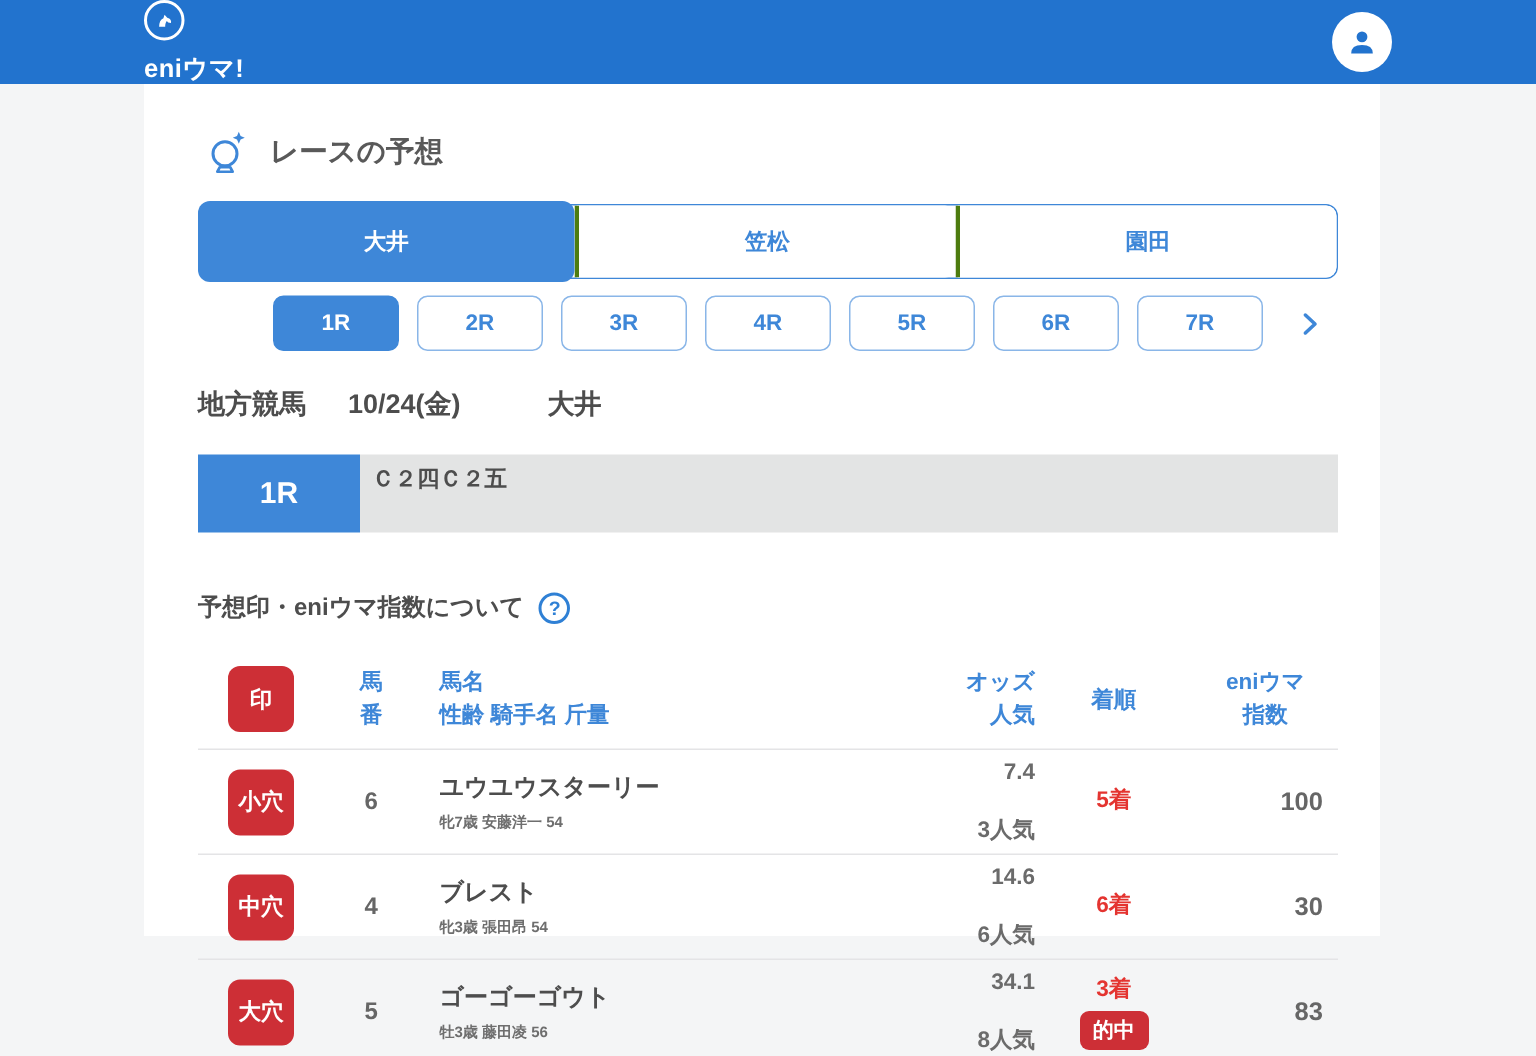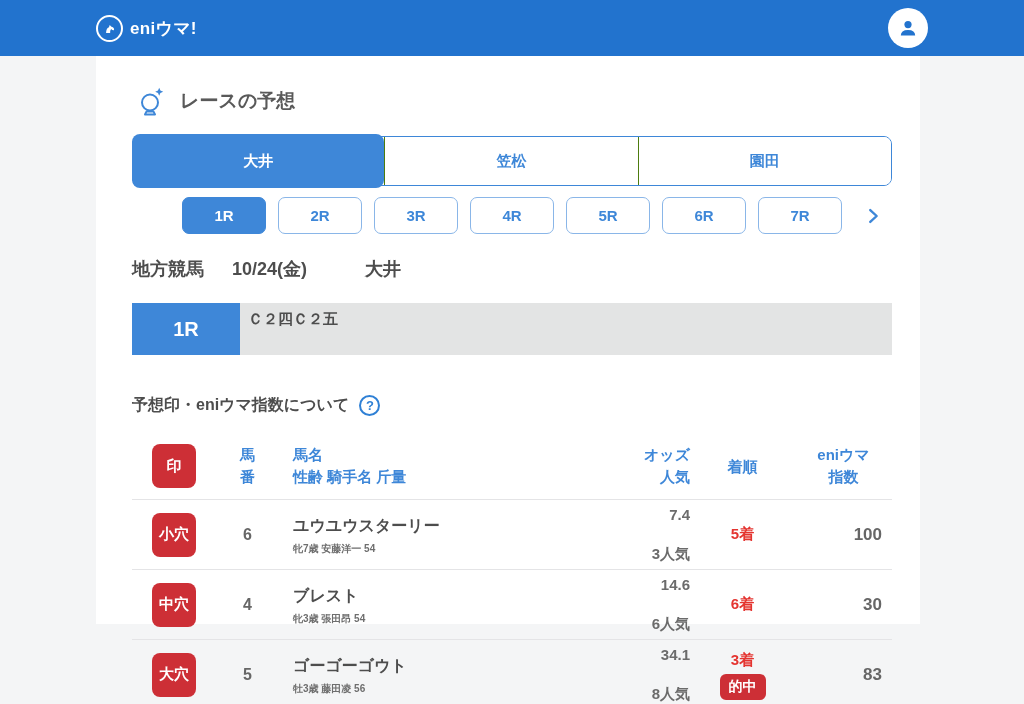"eniウマ!" .logo { align-items: center -> flex-start; flex-direction: none -> column }
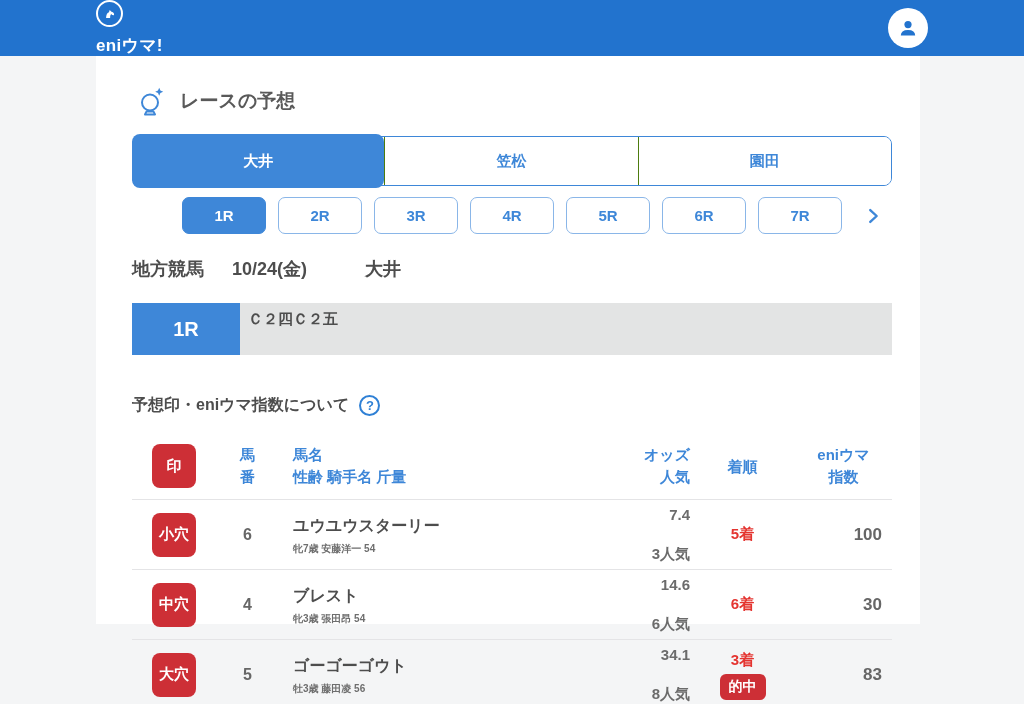"笠松" .venue-tab + .venue-tab { border-left: 1px solid #4d7c0f -> 3px solid #4d7c0f }
